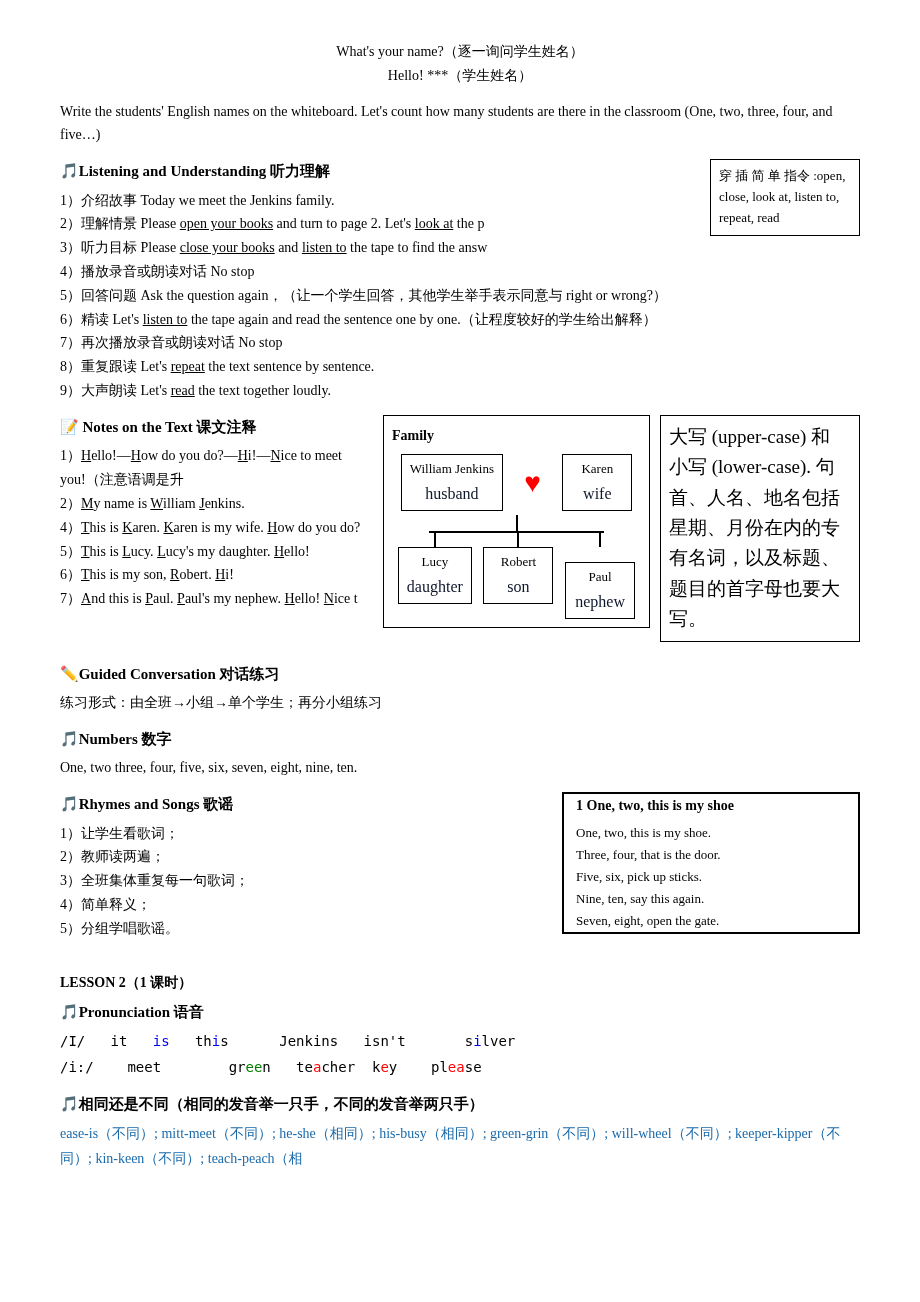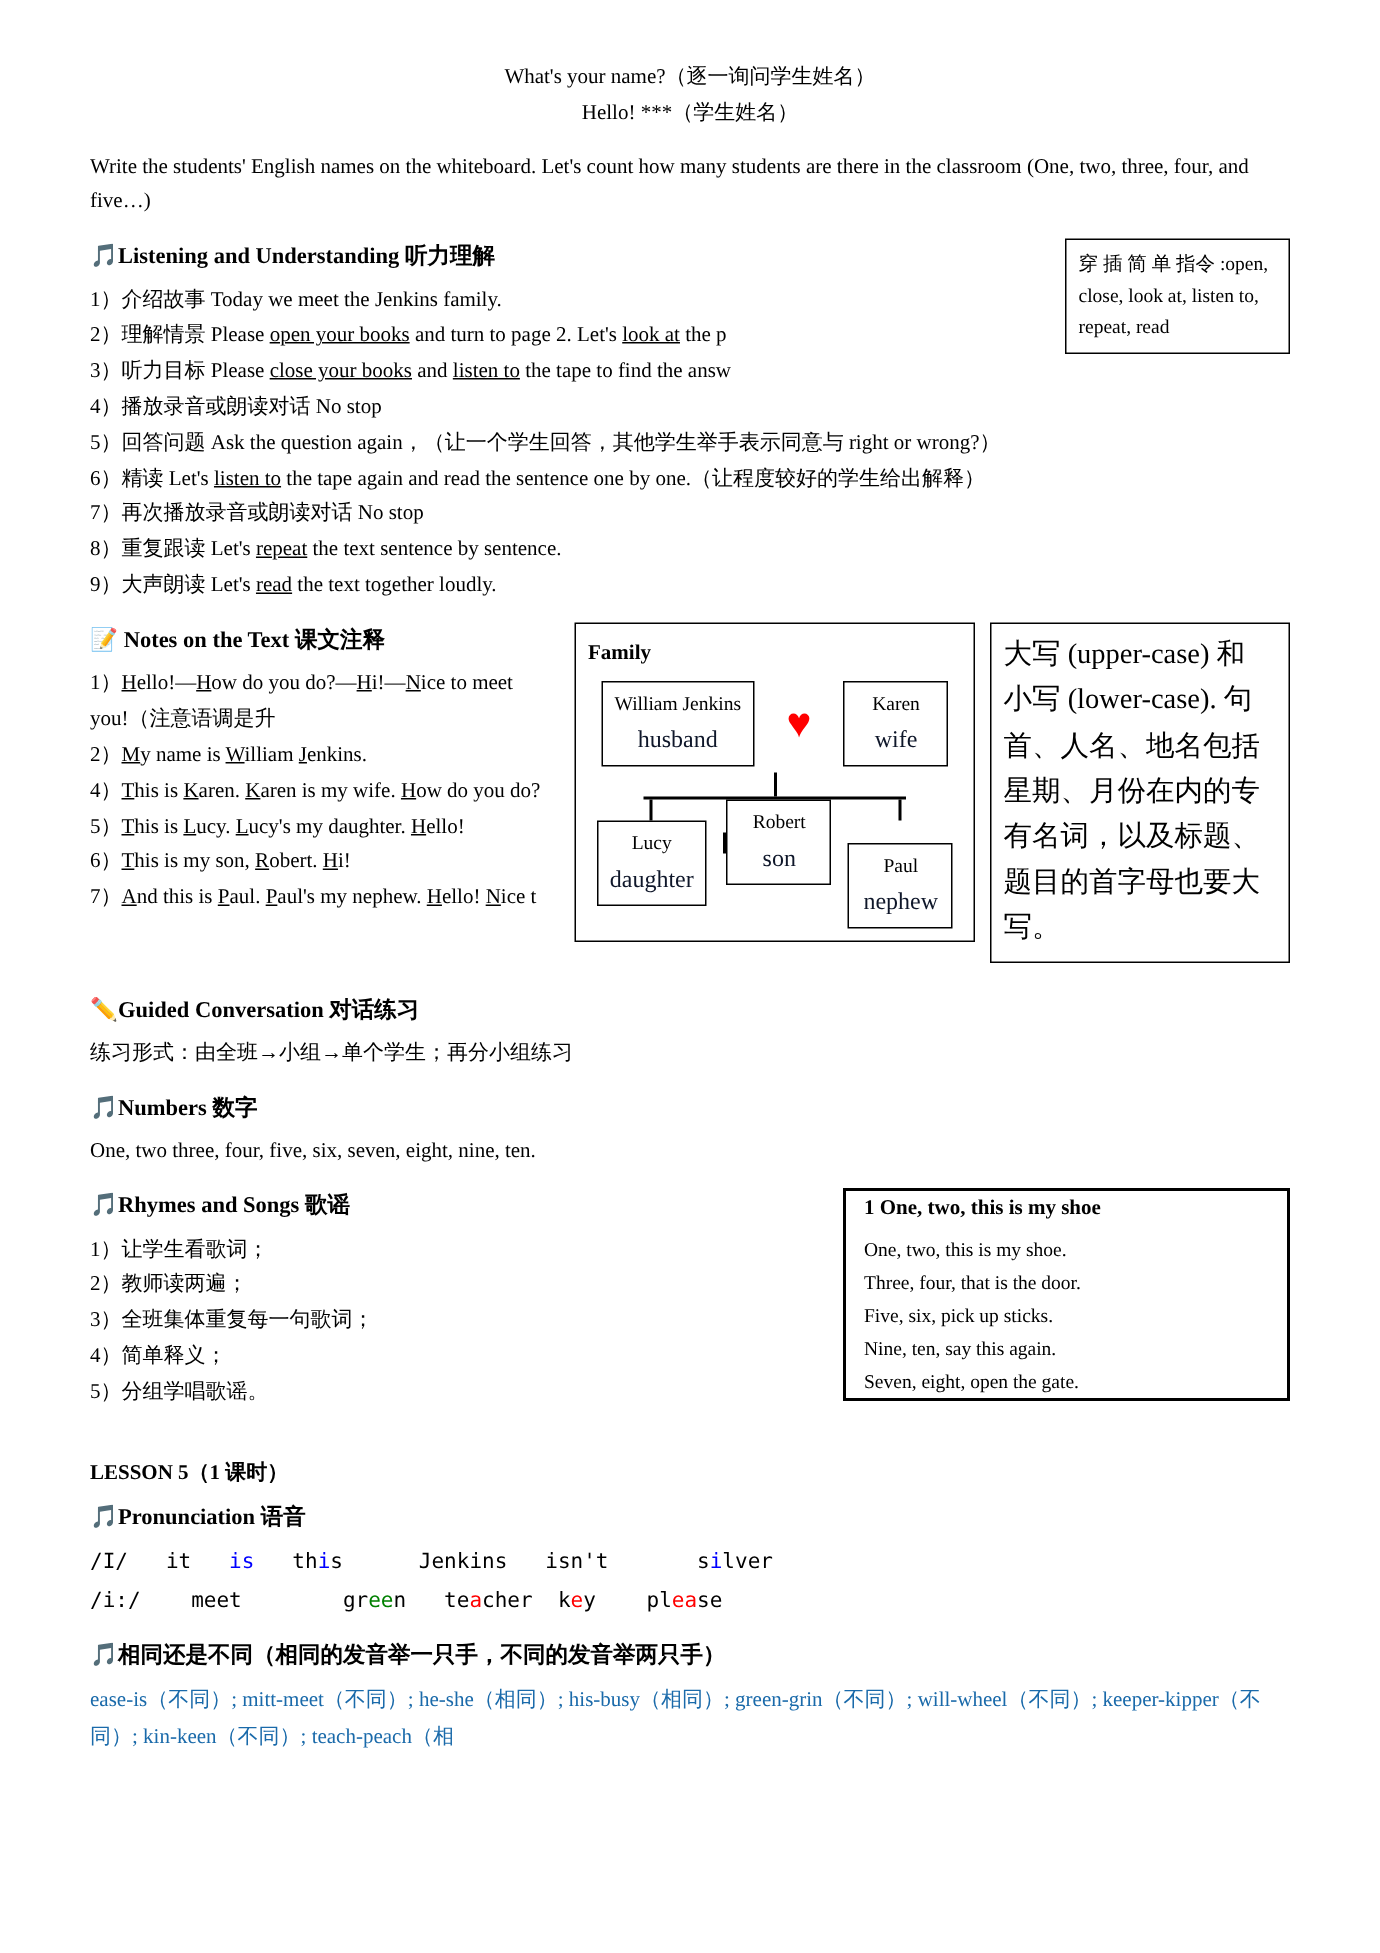"Robert" div { flex-direction: row -> column }
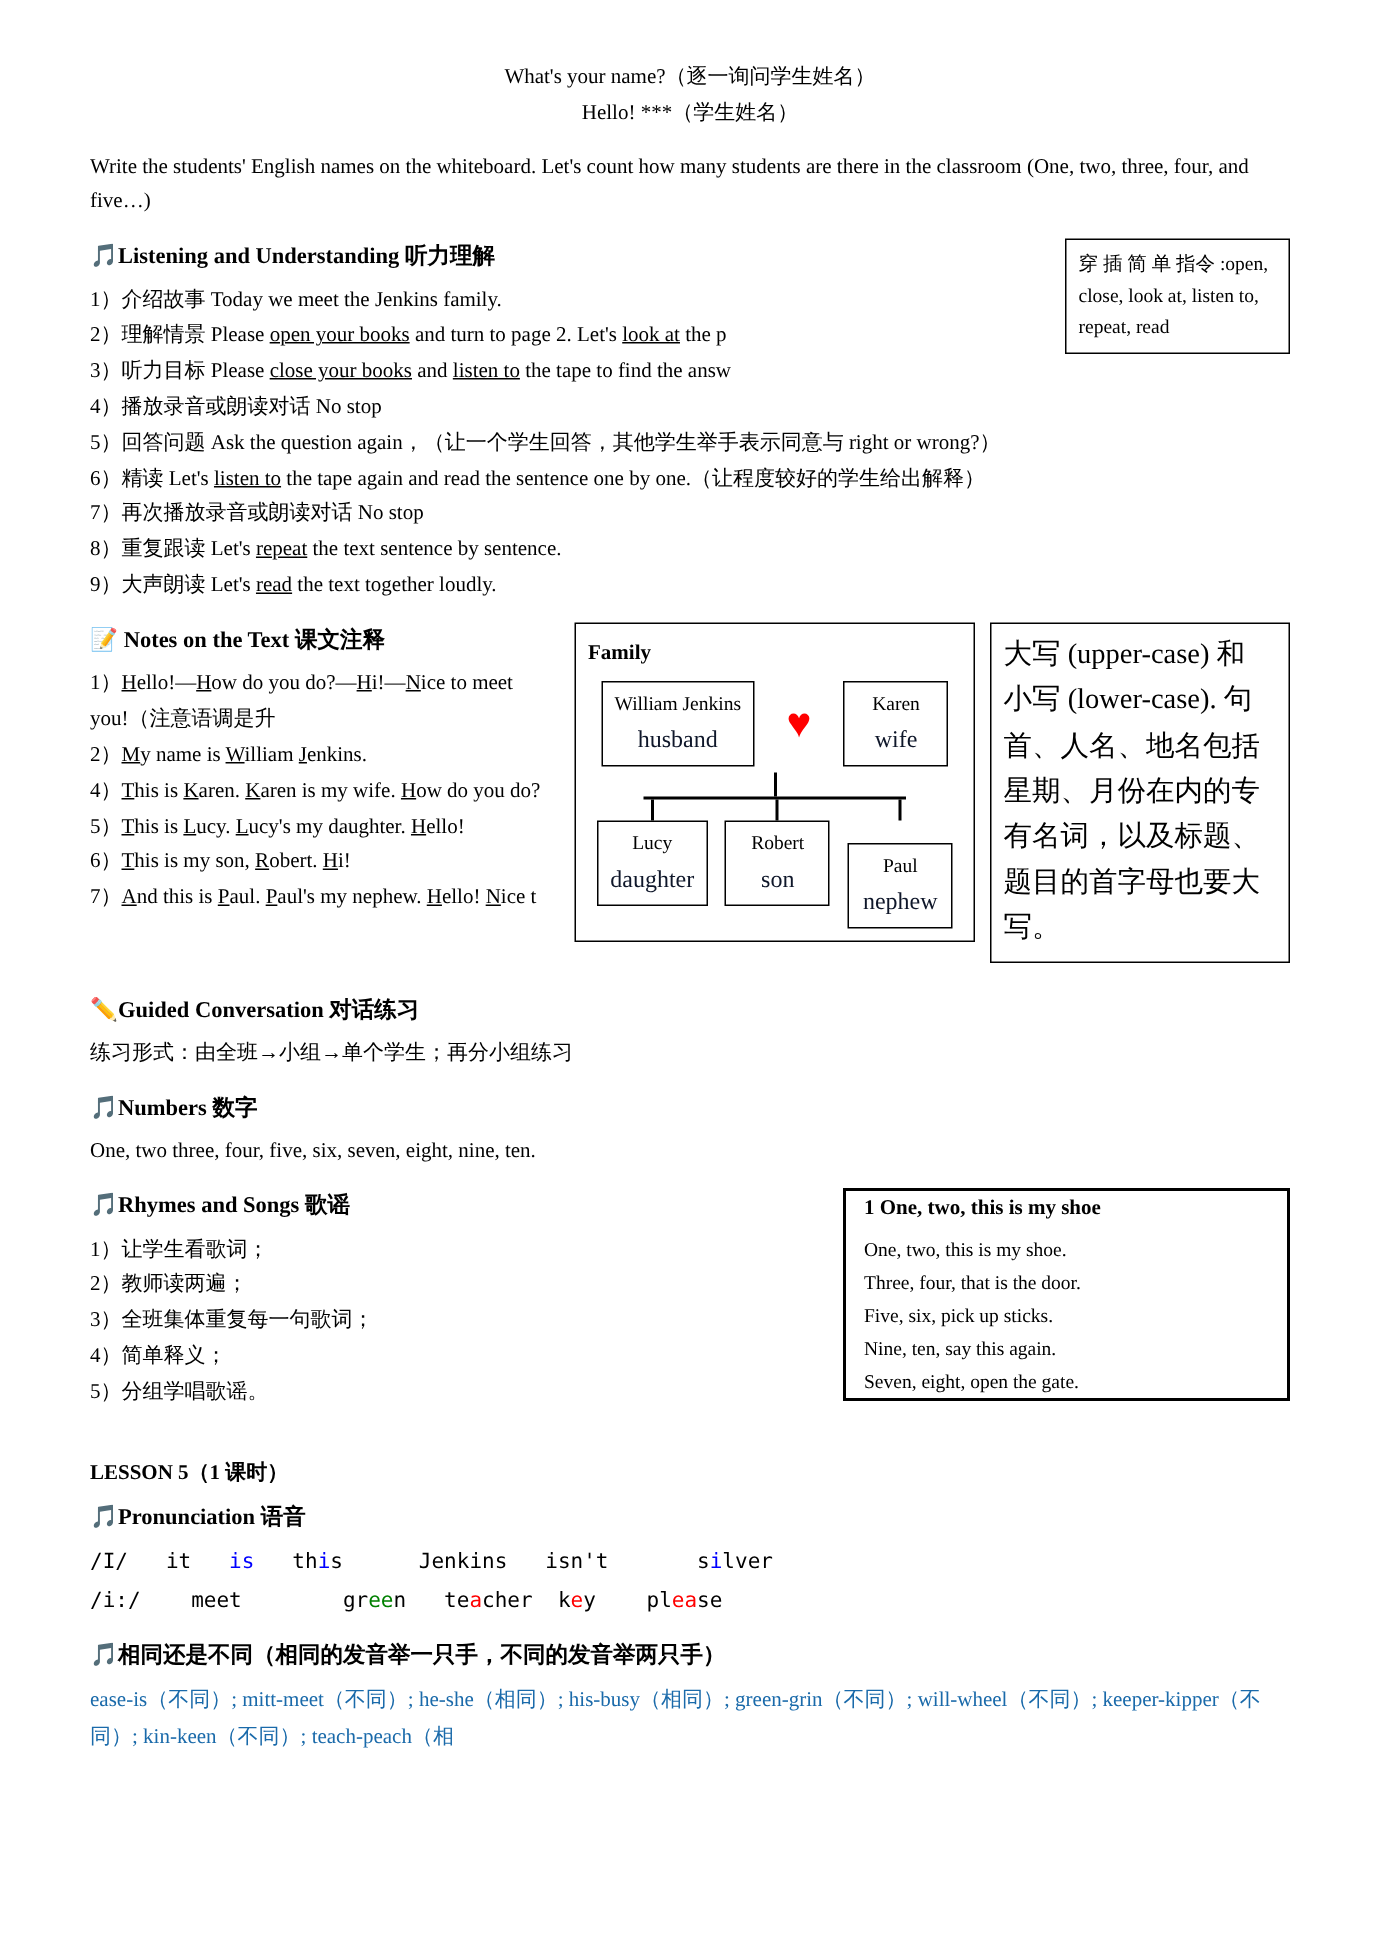"LESSON 5（1 课时）" strong { text: 5 -> 2 }
